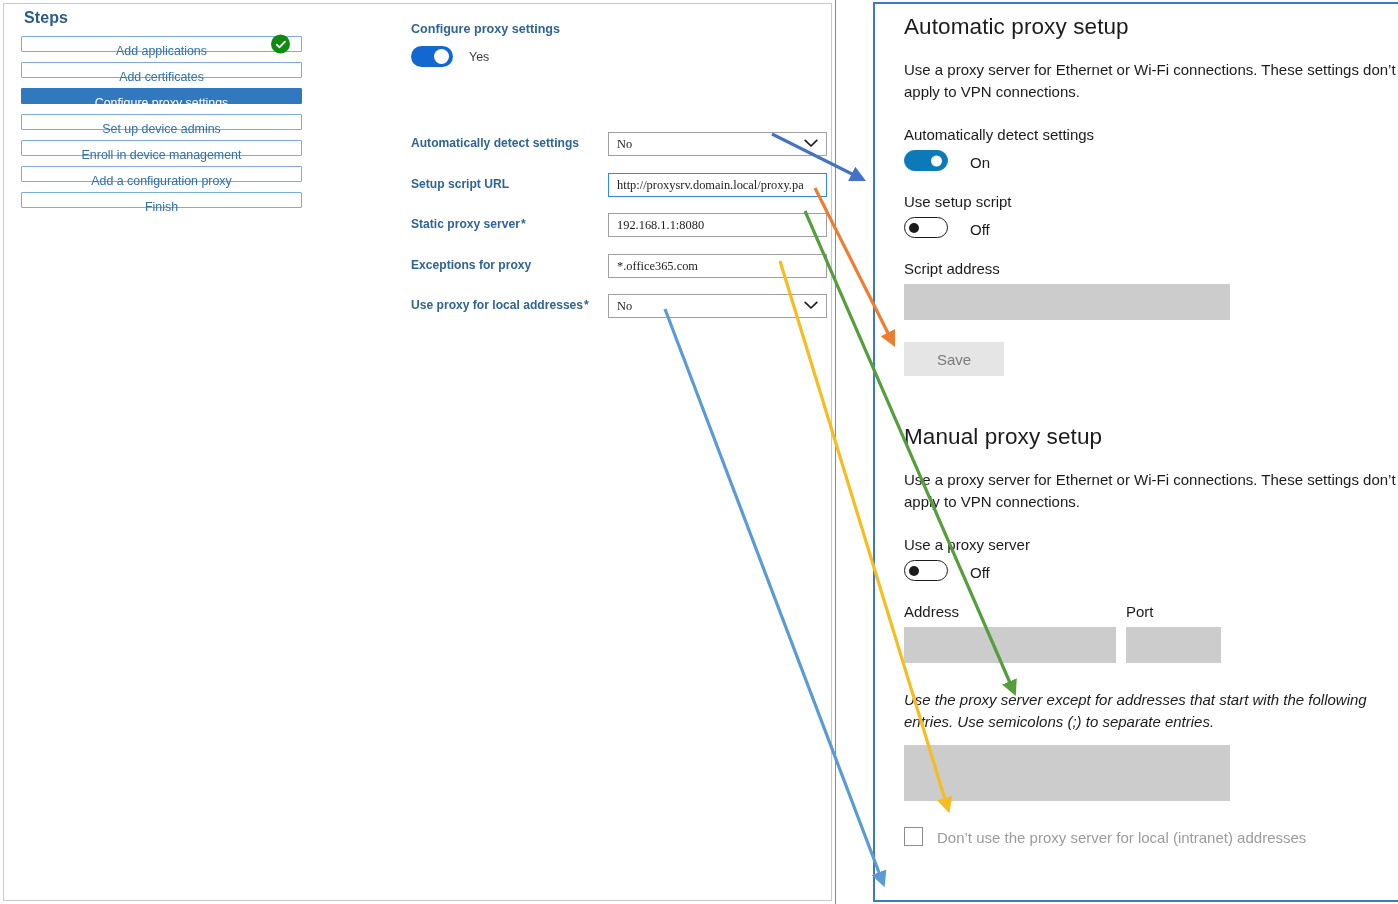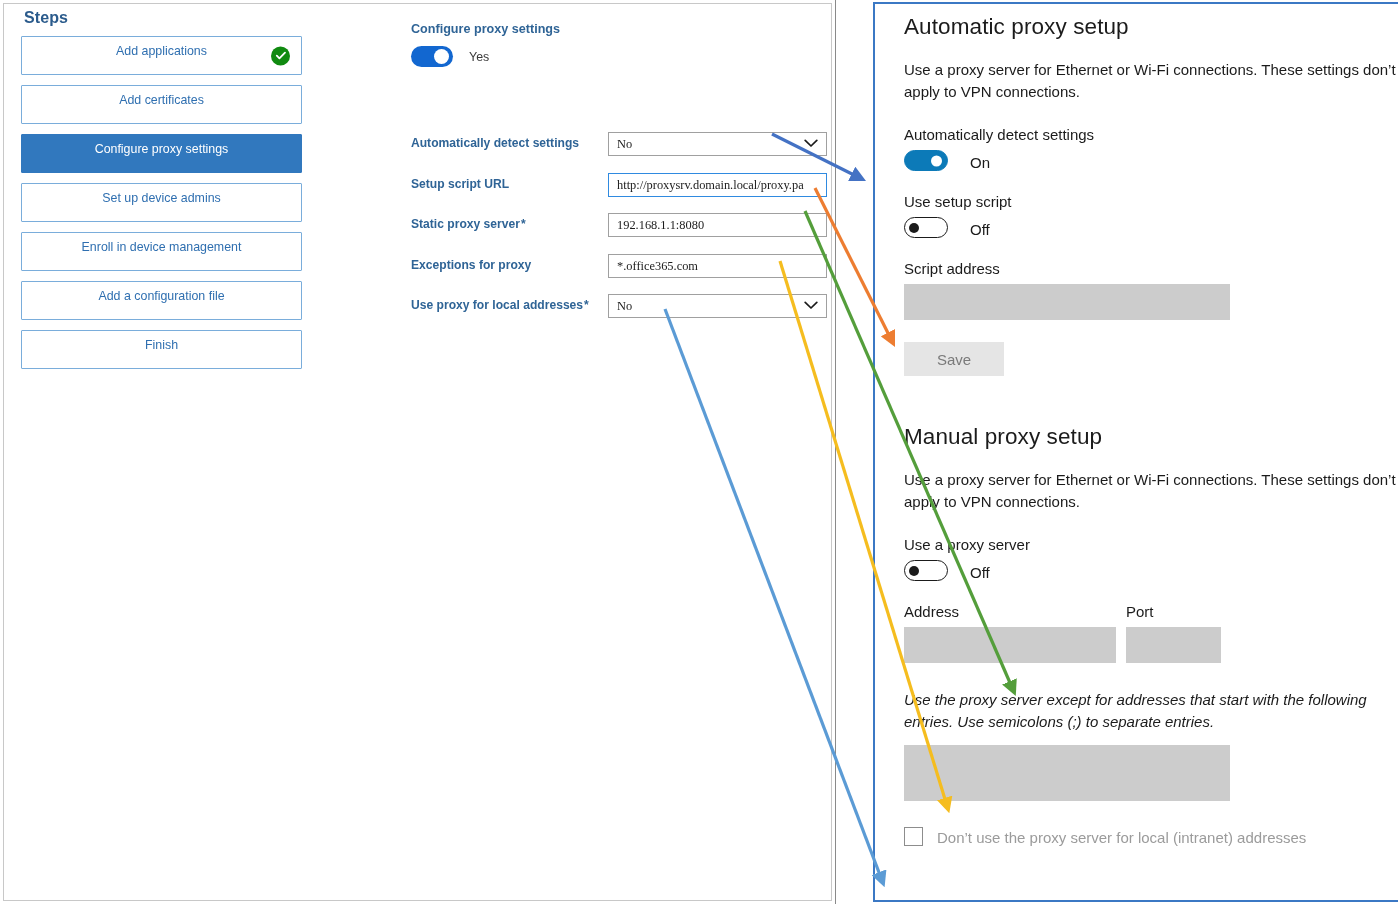"Add applications" .step-btn { height: 39px -> 16px }
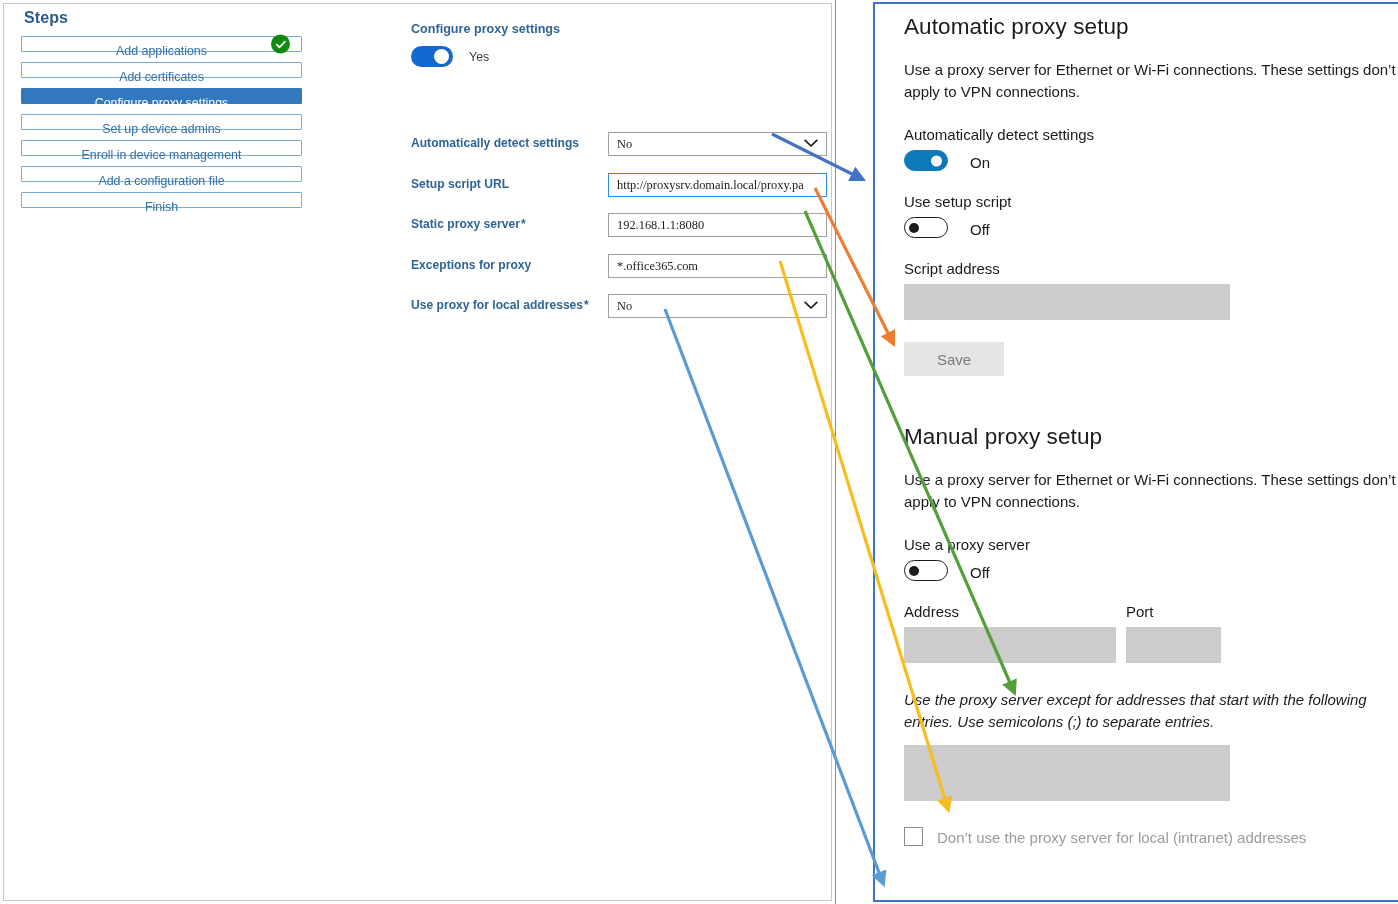"Add a configuration file" span { text: file -> proxy }
